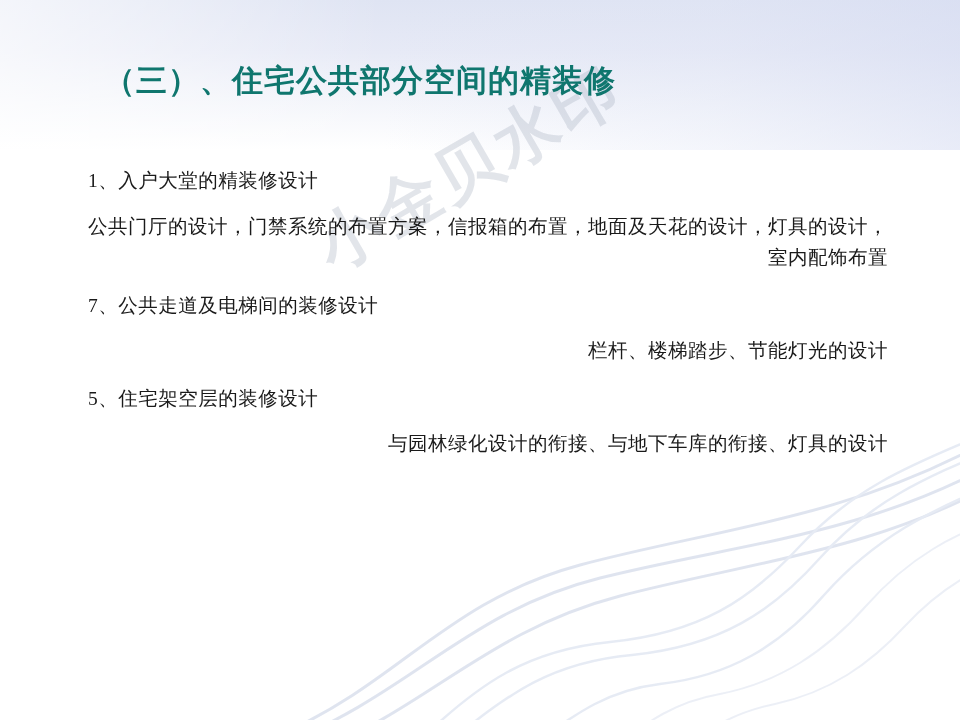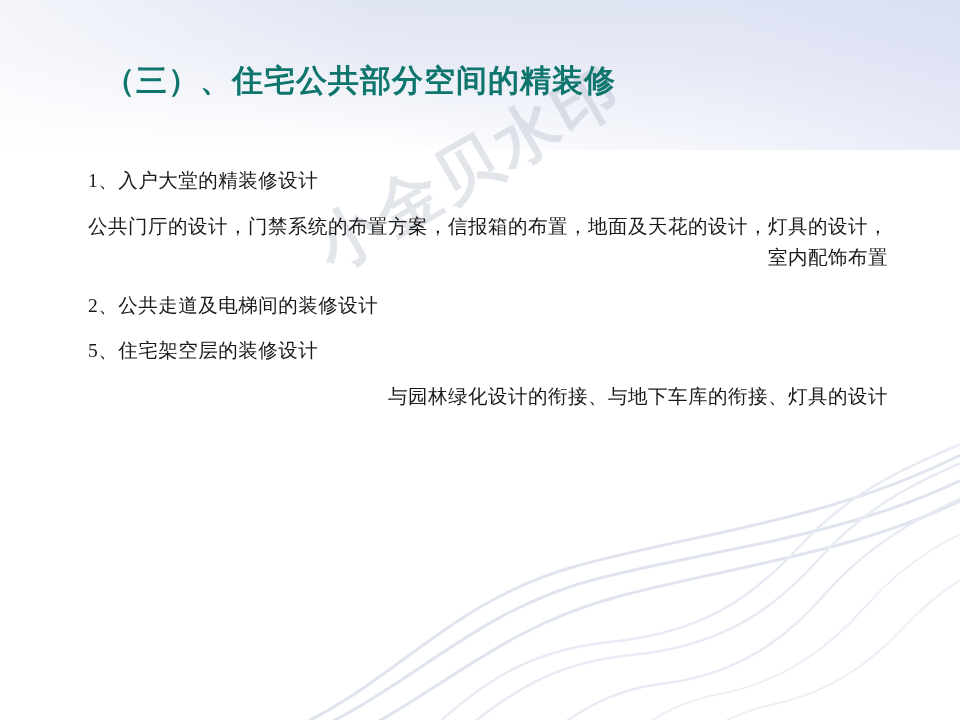"2、公共走道及电梯间的装修设计" p.para { text: 2 -> 7 }
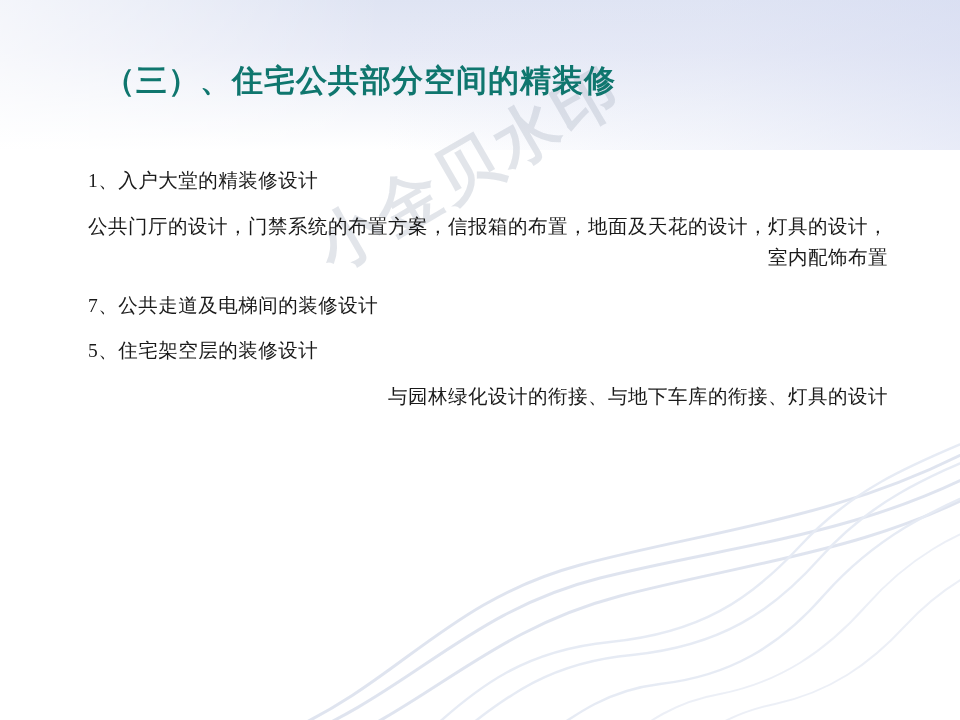"栏杆、楼梯踏步、节能灯光的设计" p.para { html: none -> <p>栏杆、楼梯踏步、节能灯光的设计</p> }
